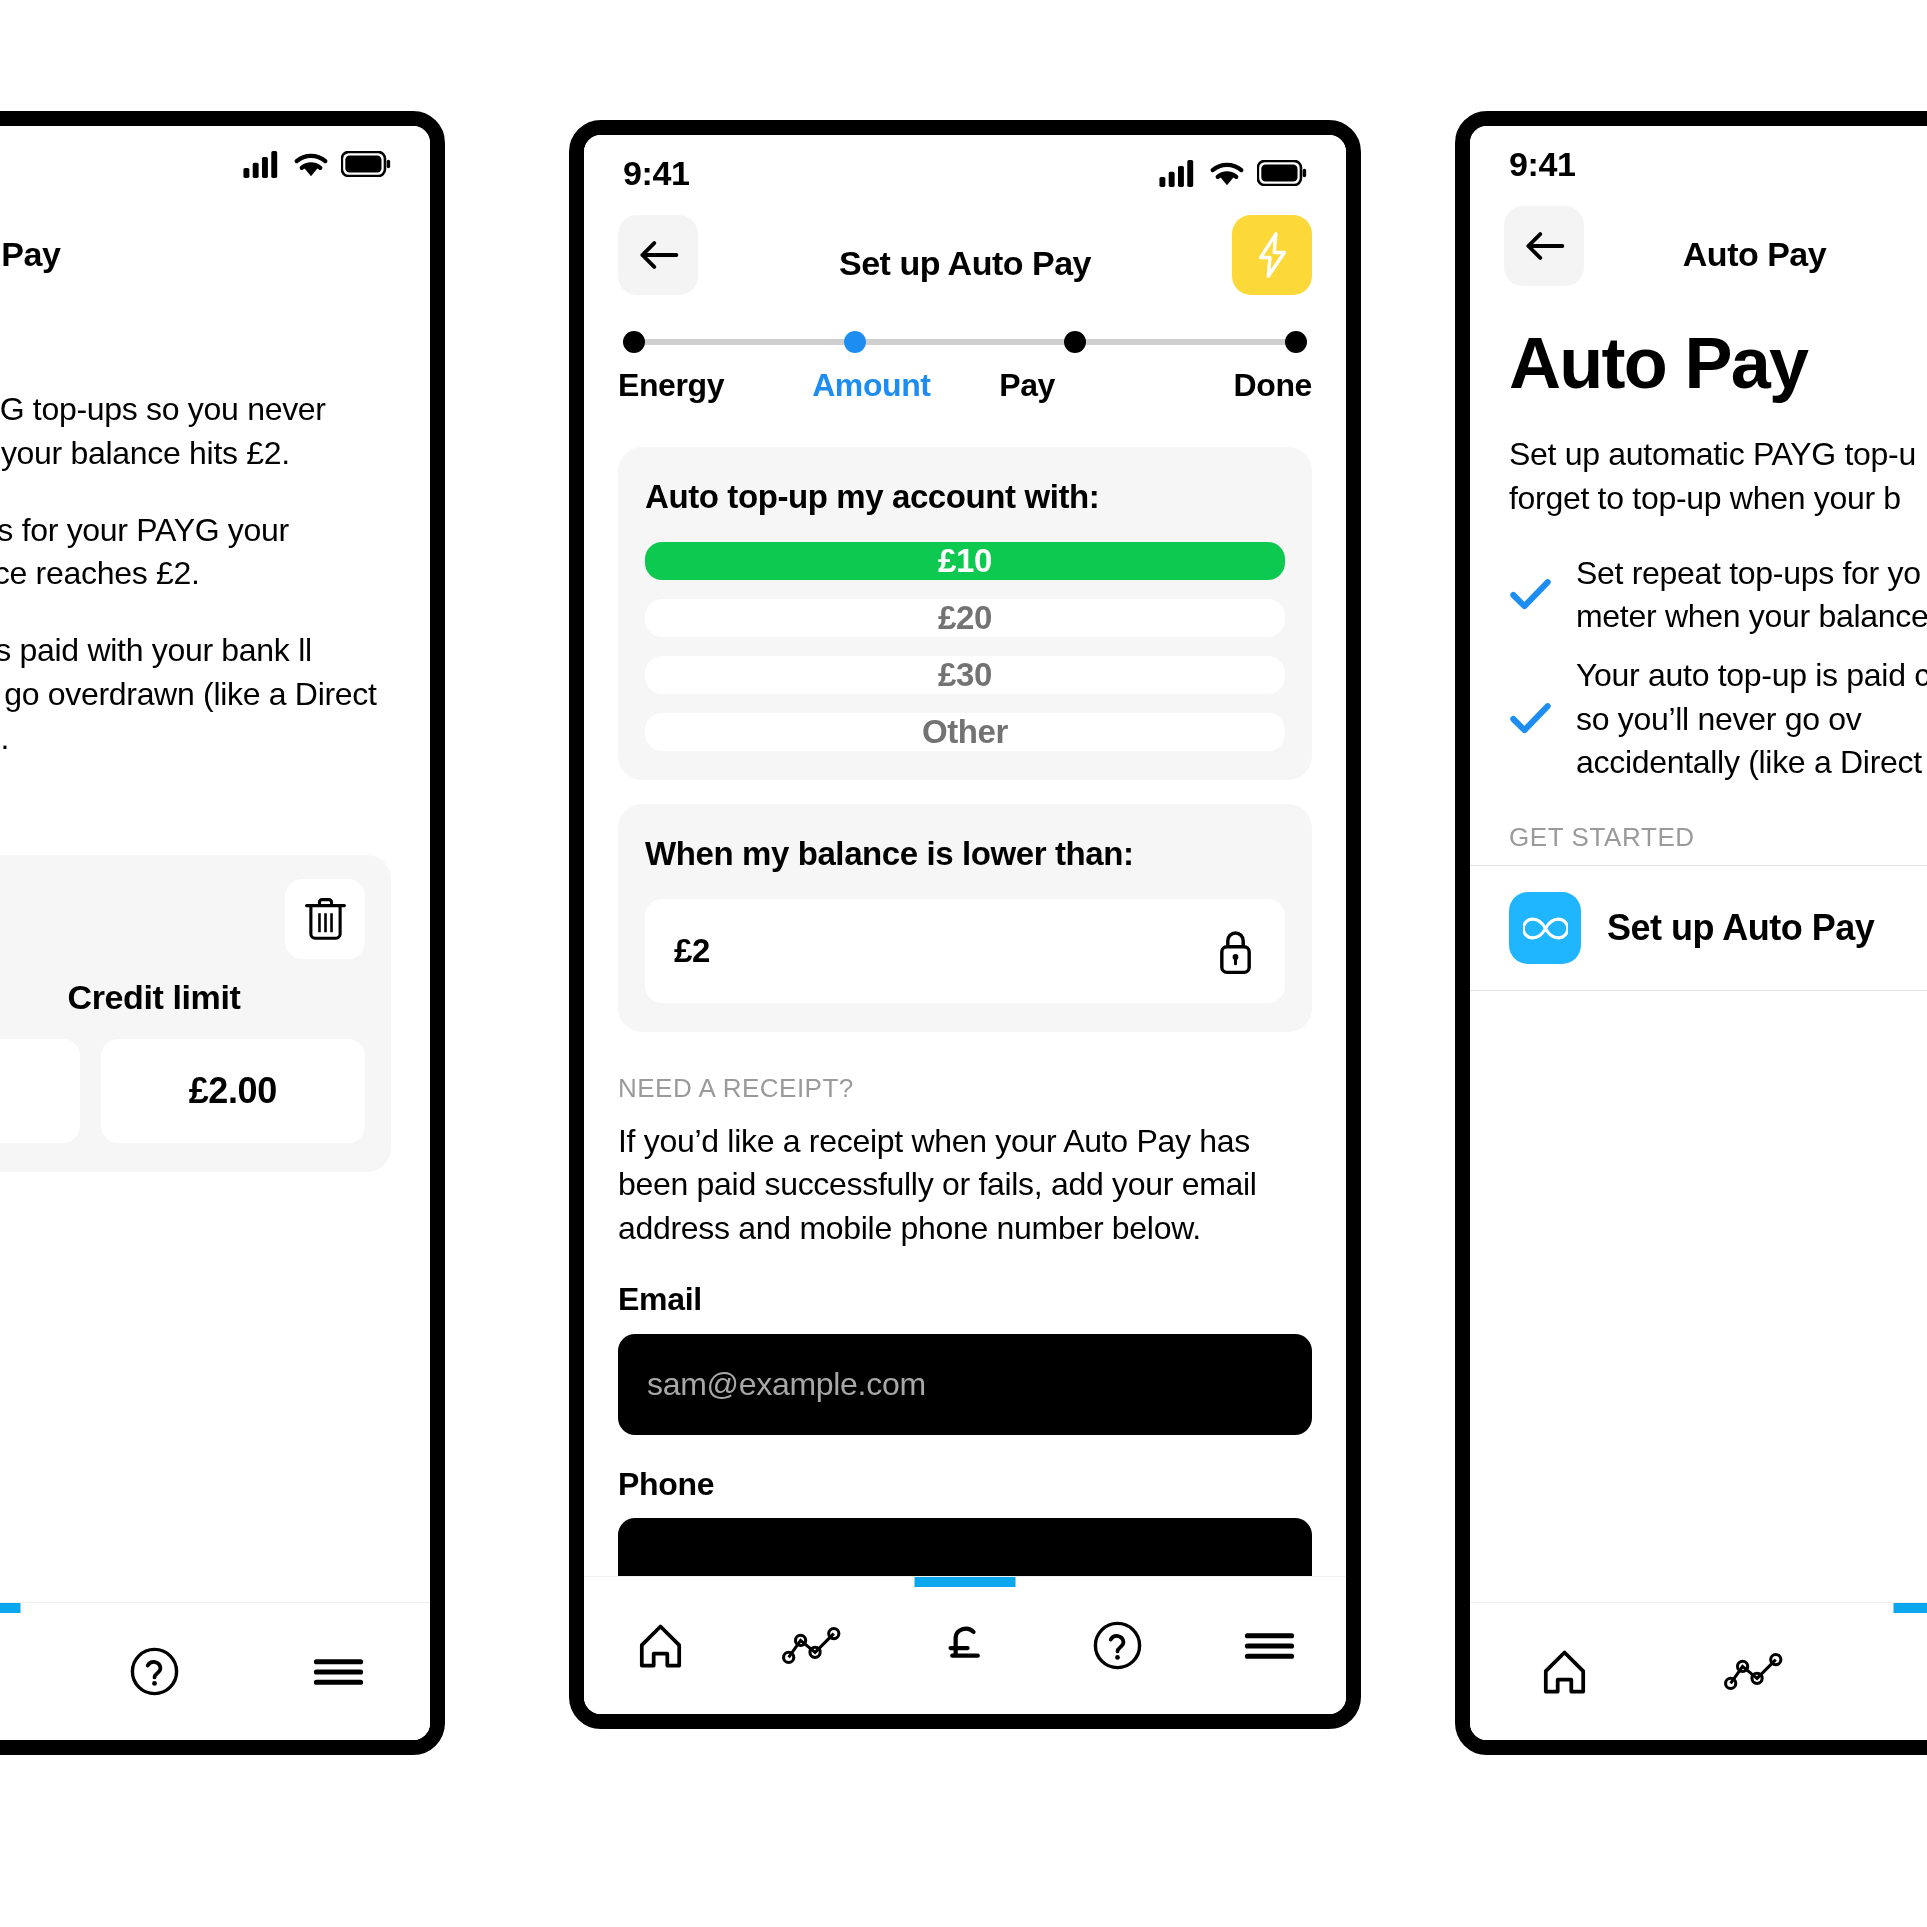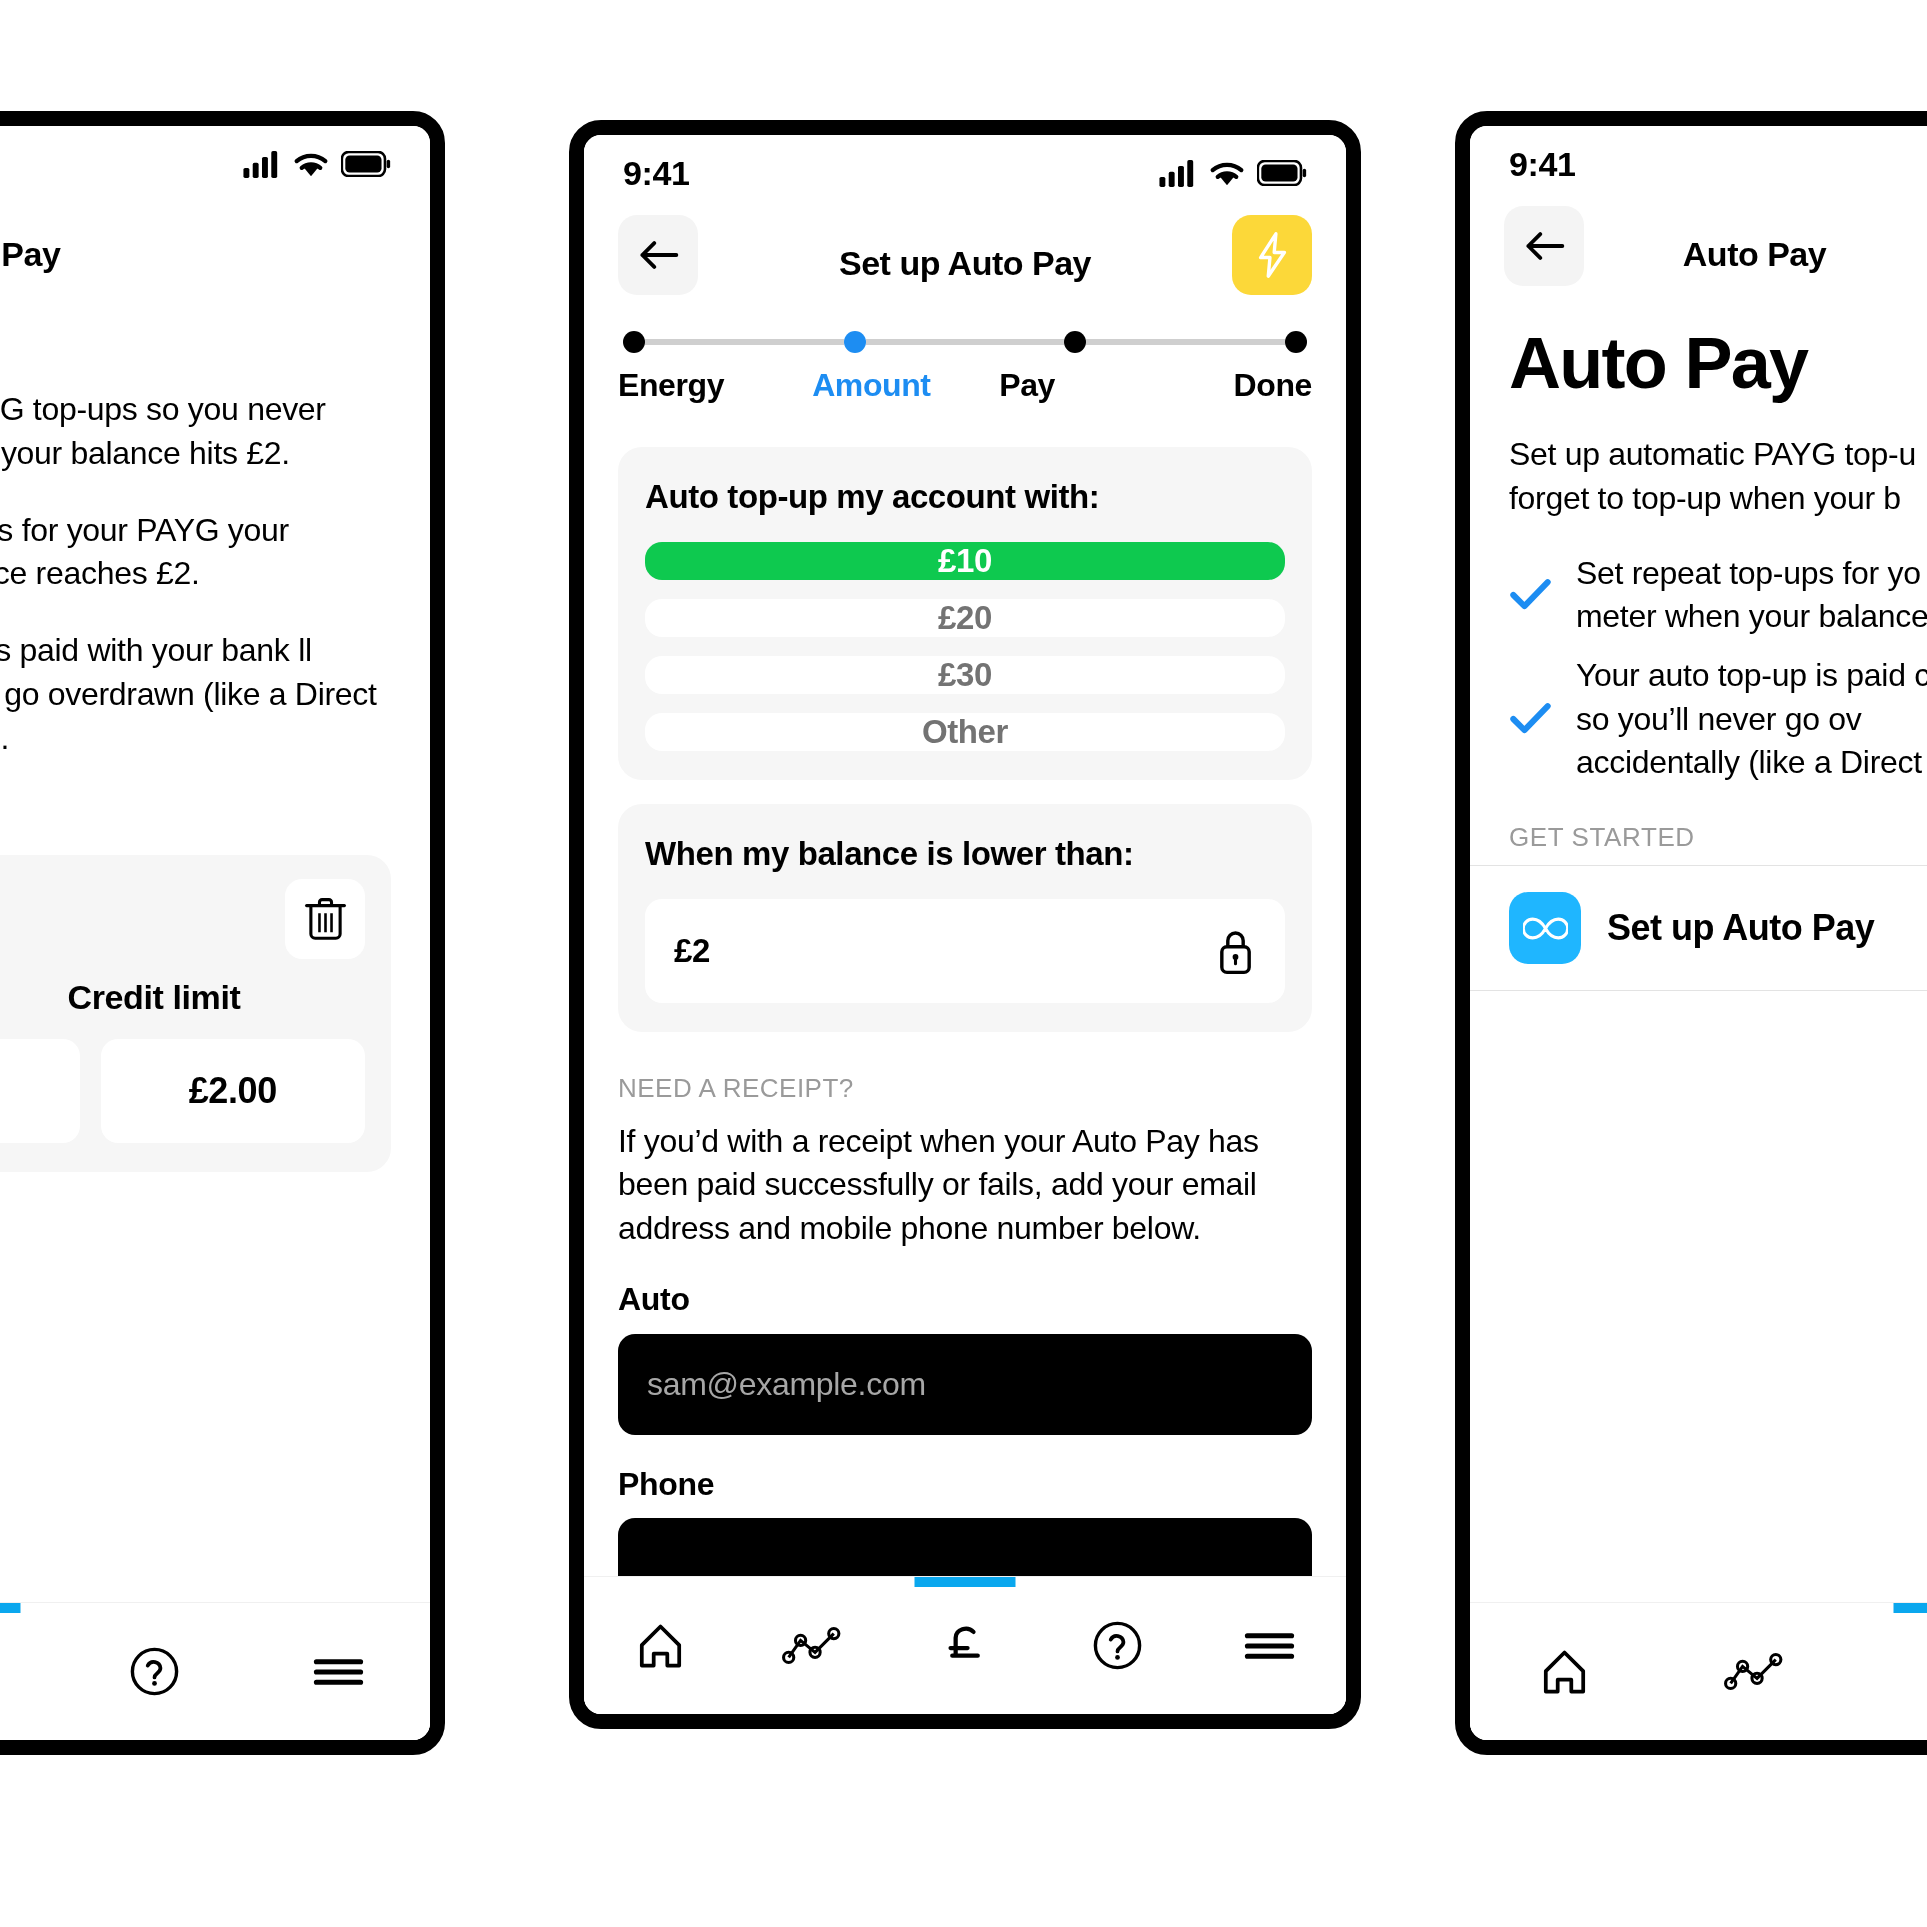"If you’d with a receipt" div.para { text: with -> like }
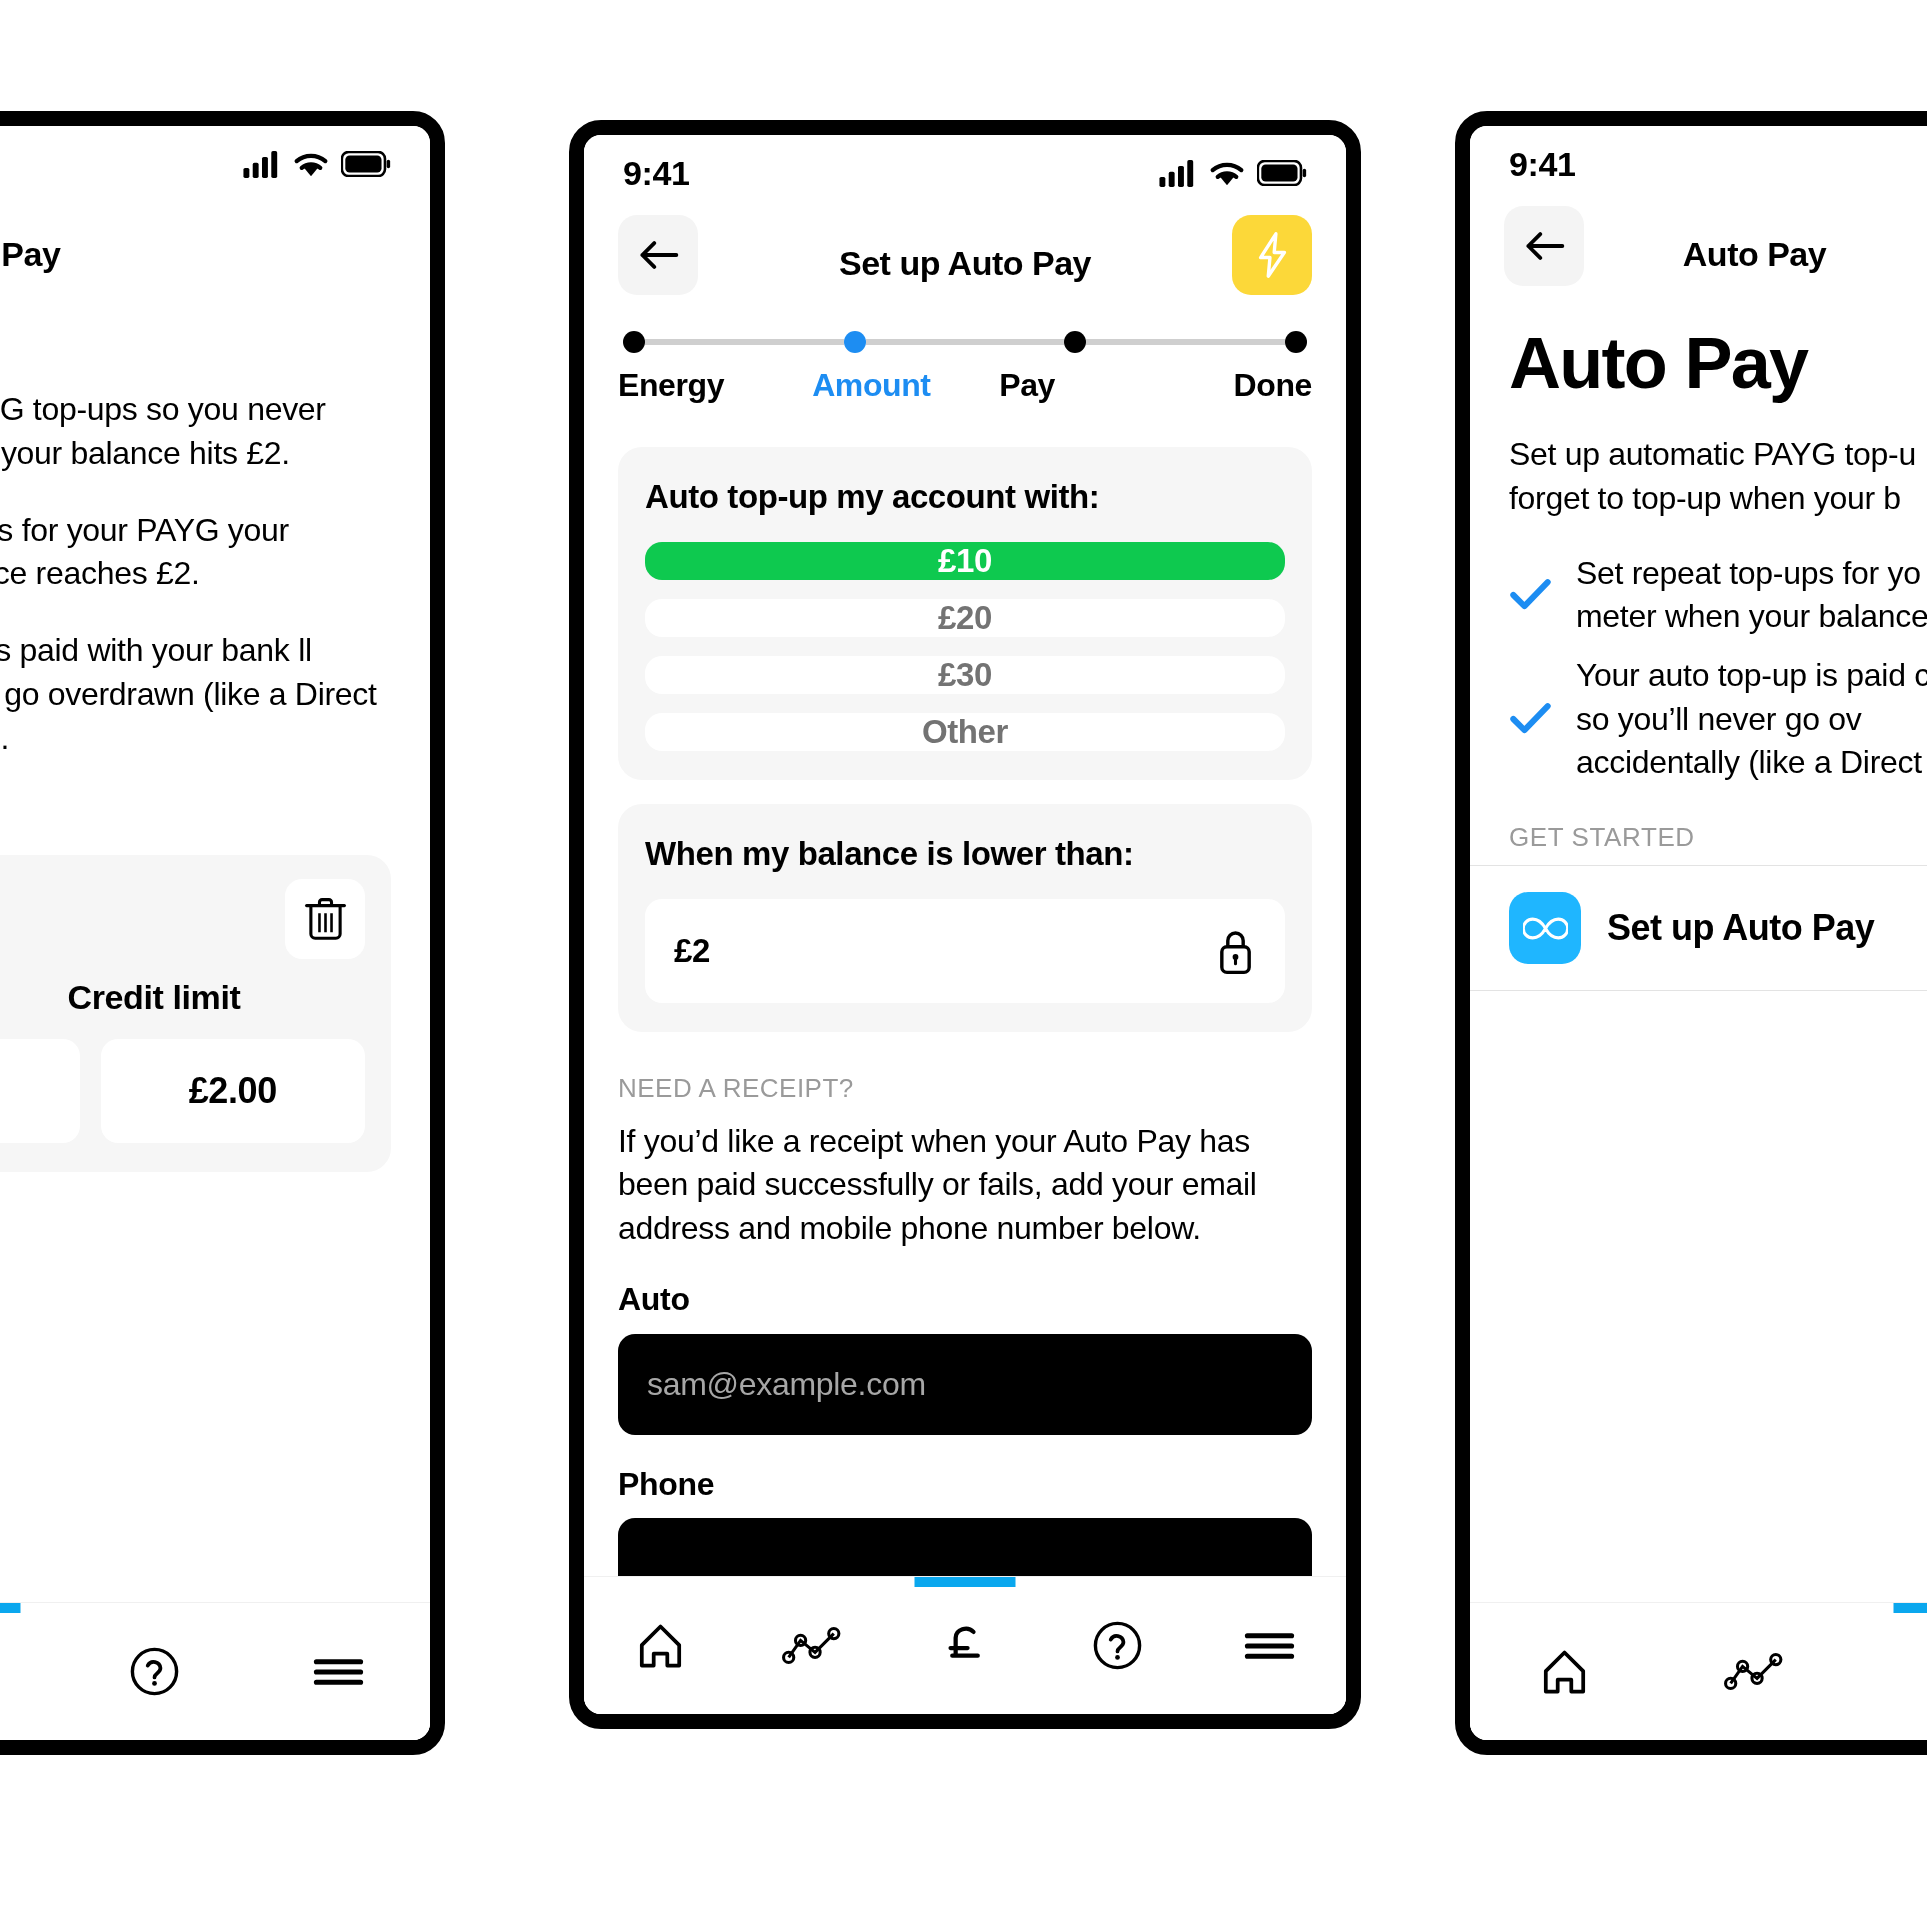"Auto" div.field-label { text: Auto -> Email }
